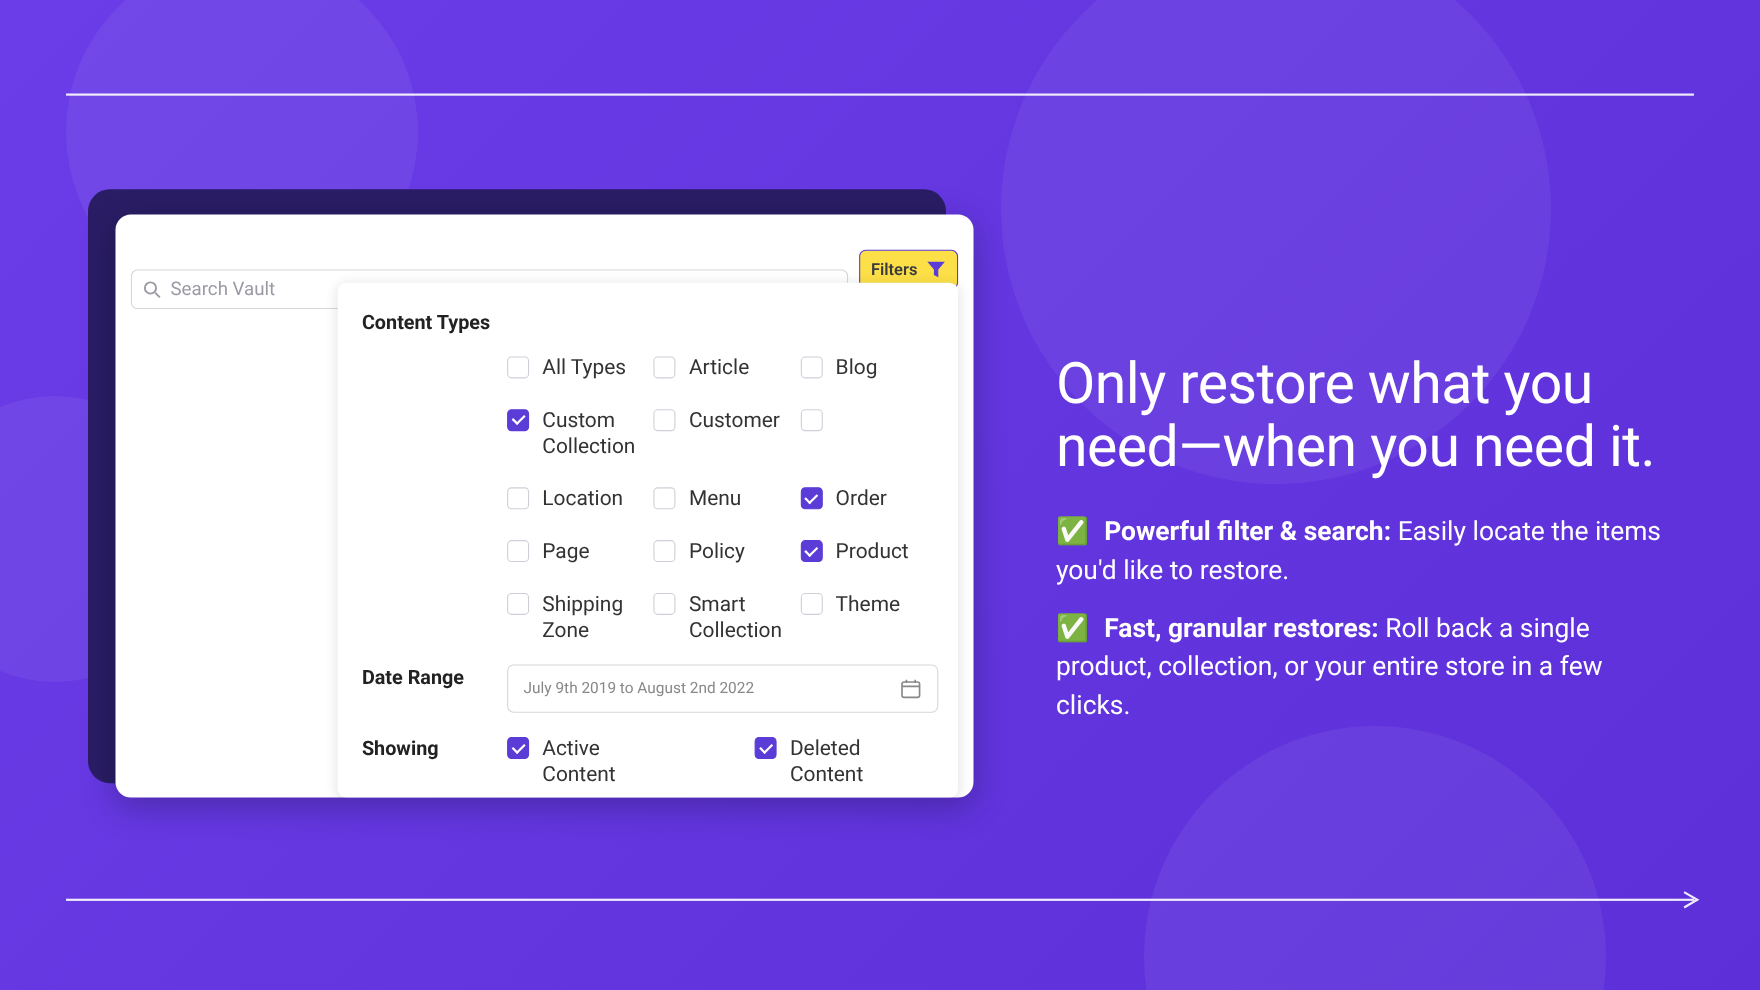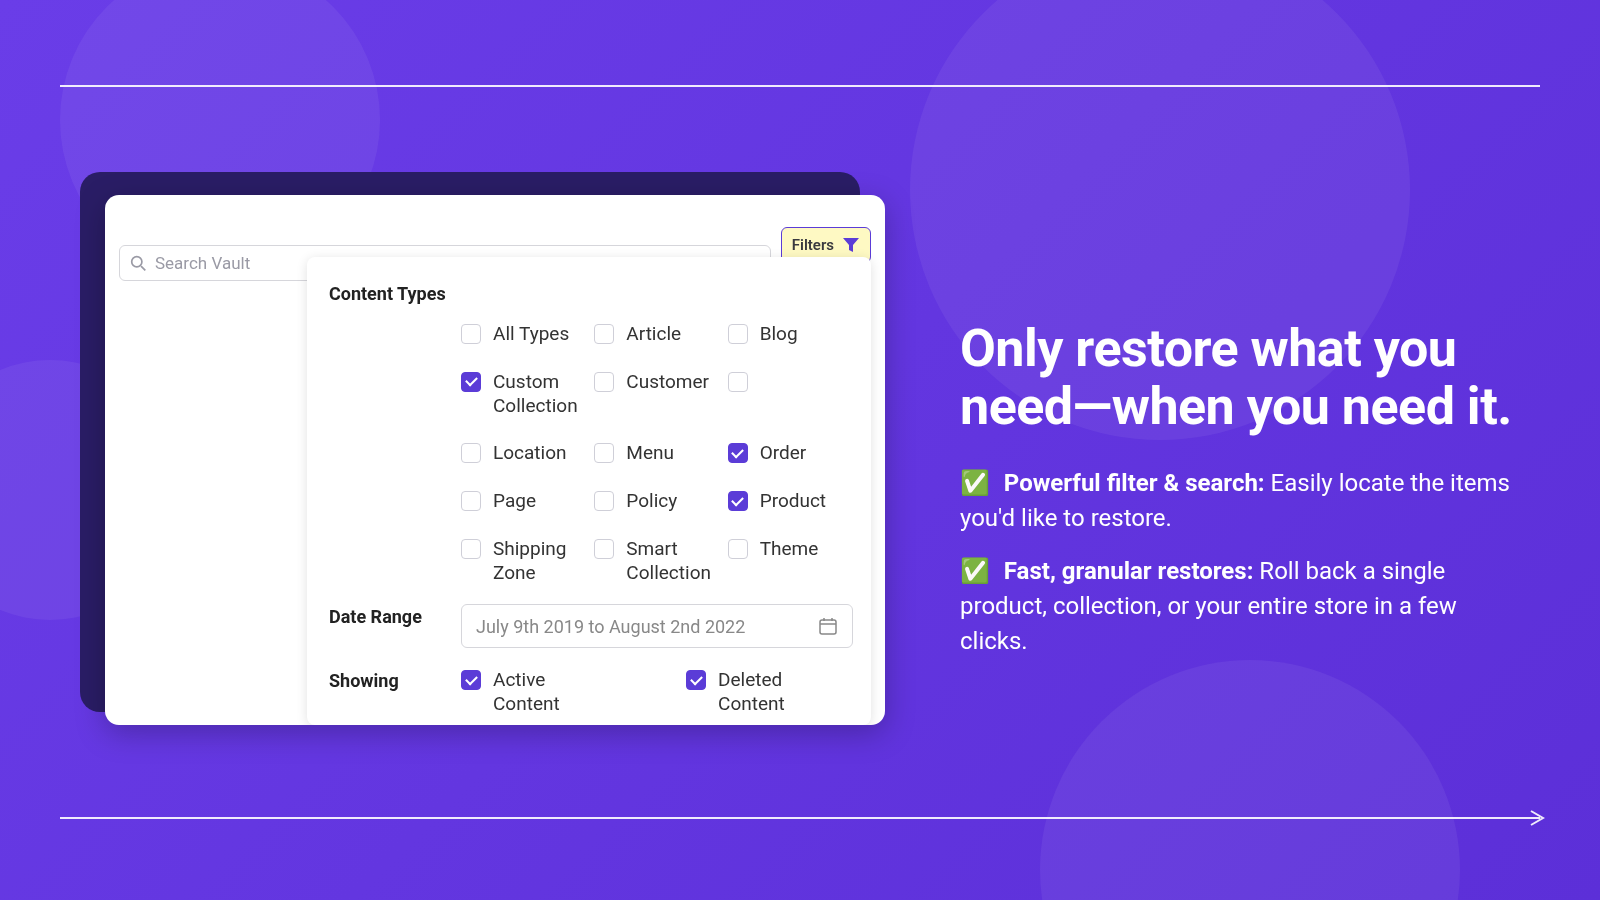"Filters" .filters-btn { background: #fef9c3 -> #fde047 }
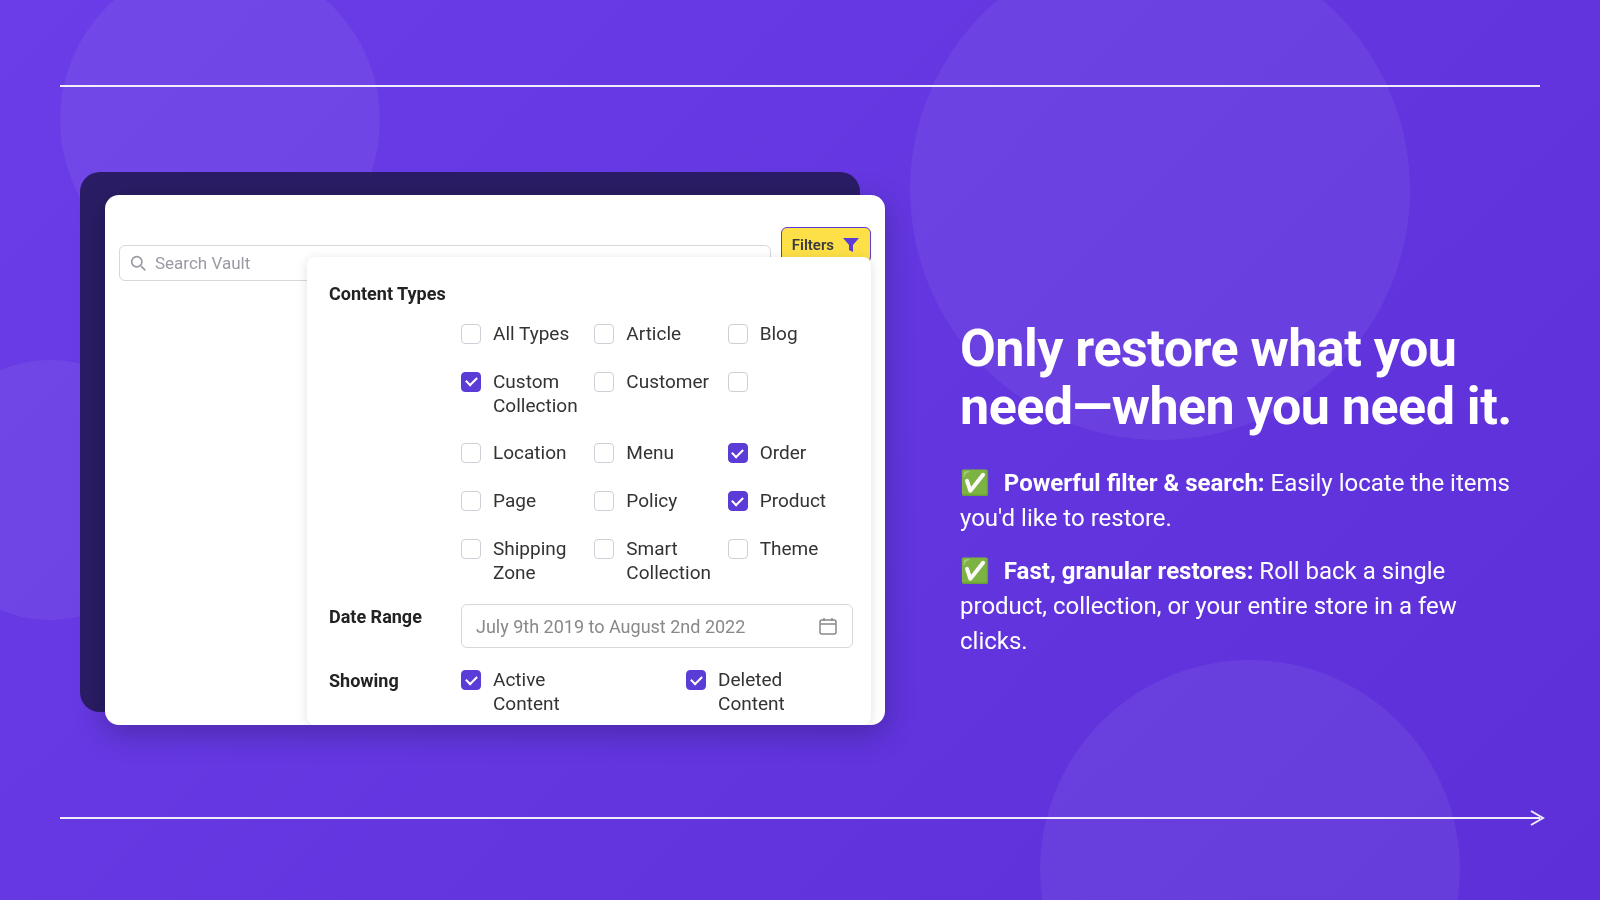"Only restore what you need—when" .headline { font-weight: 700 -> 400 }
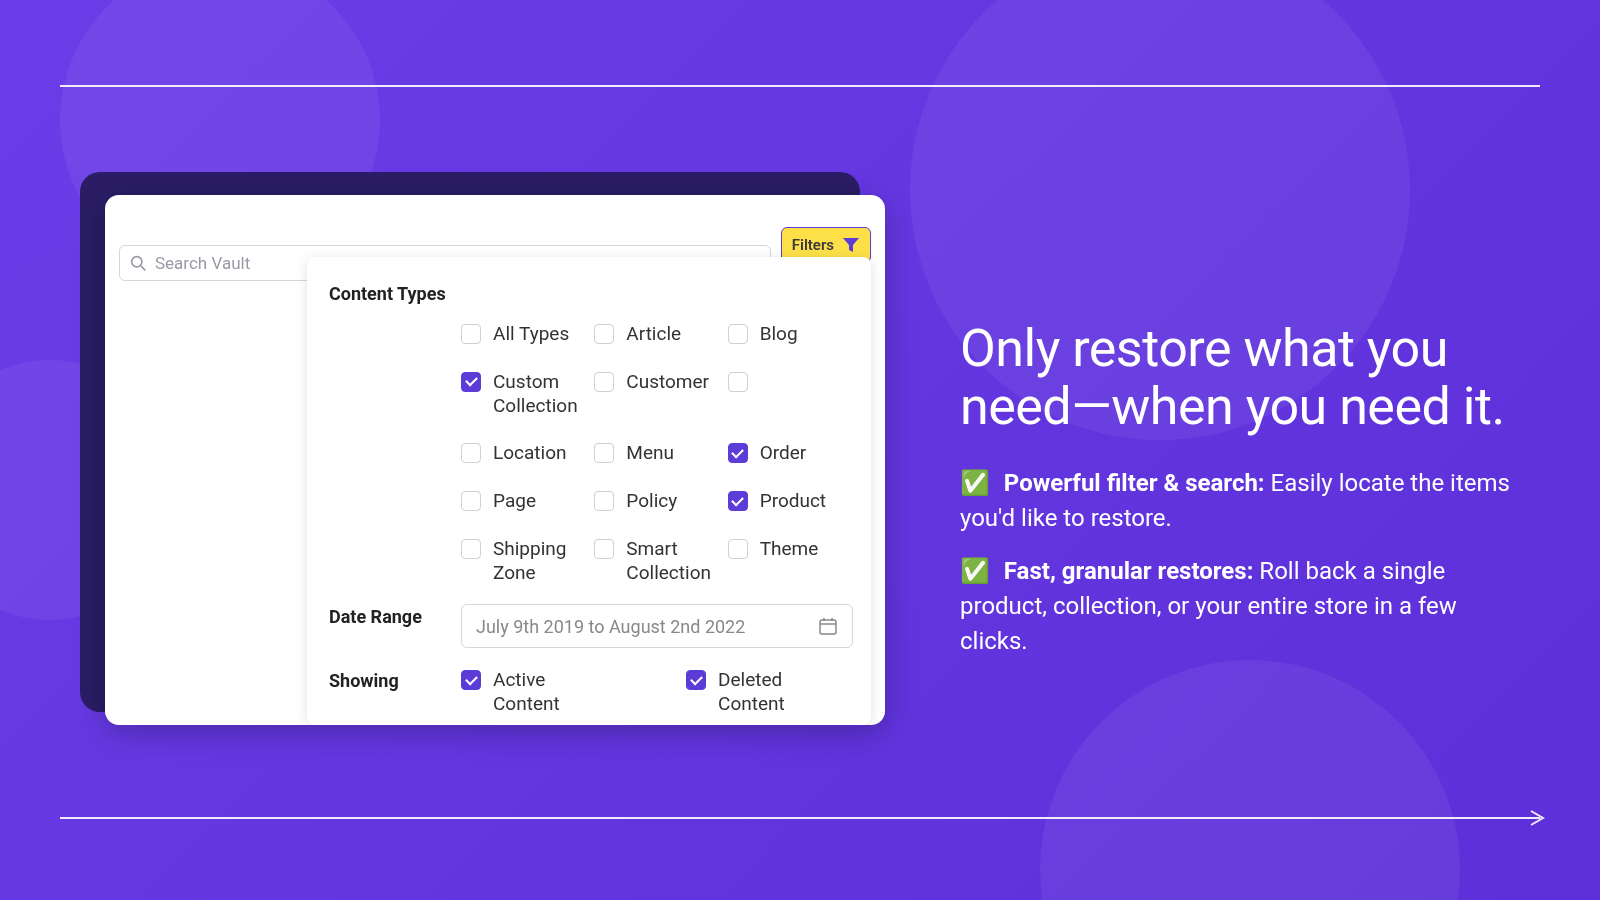"July 9th 2019 to August" .date-input { font-size: 18px -> 14px }
